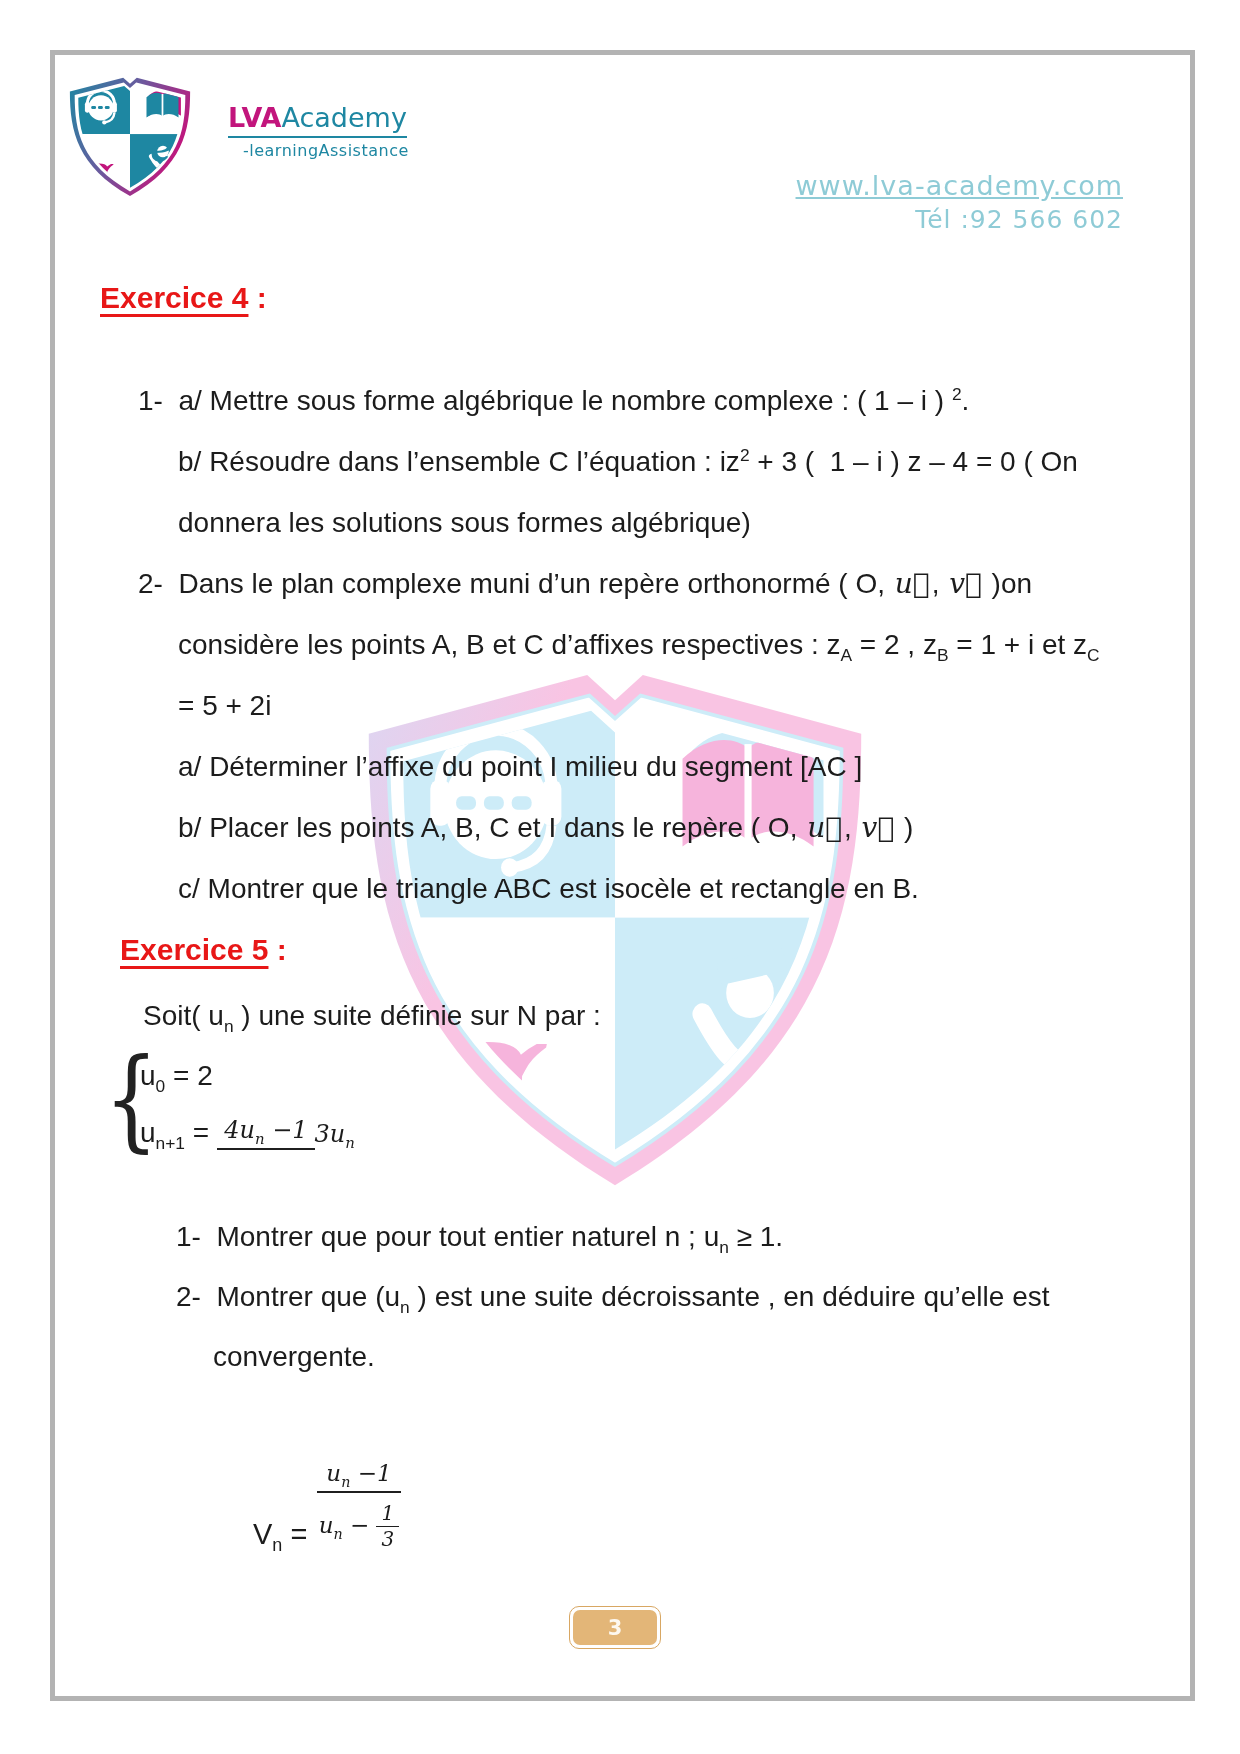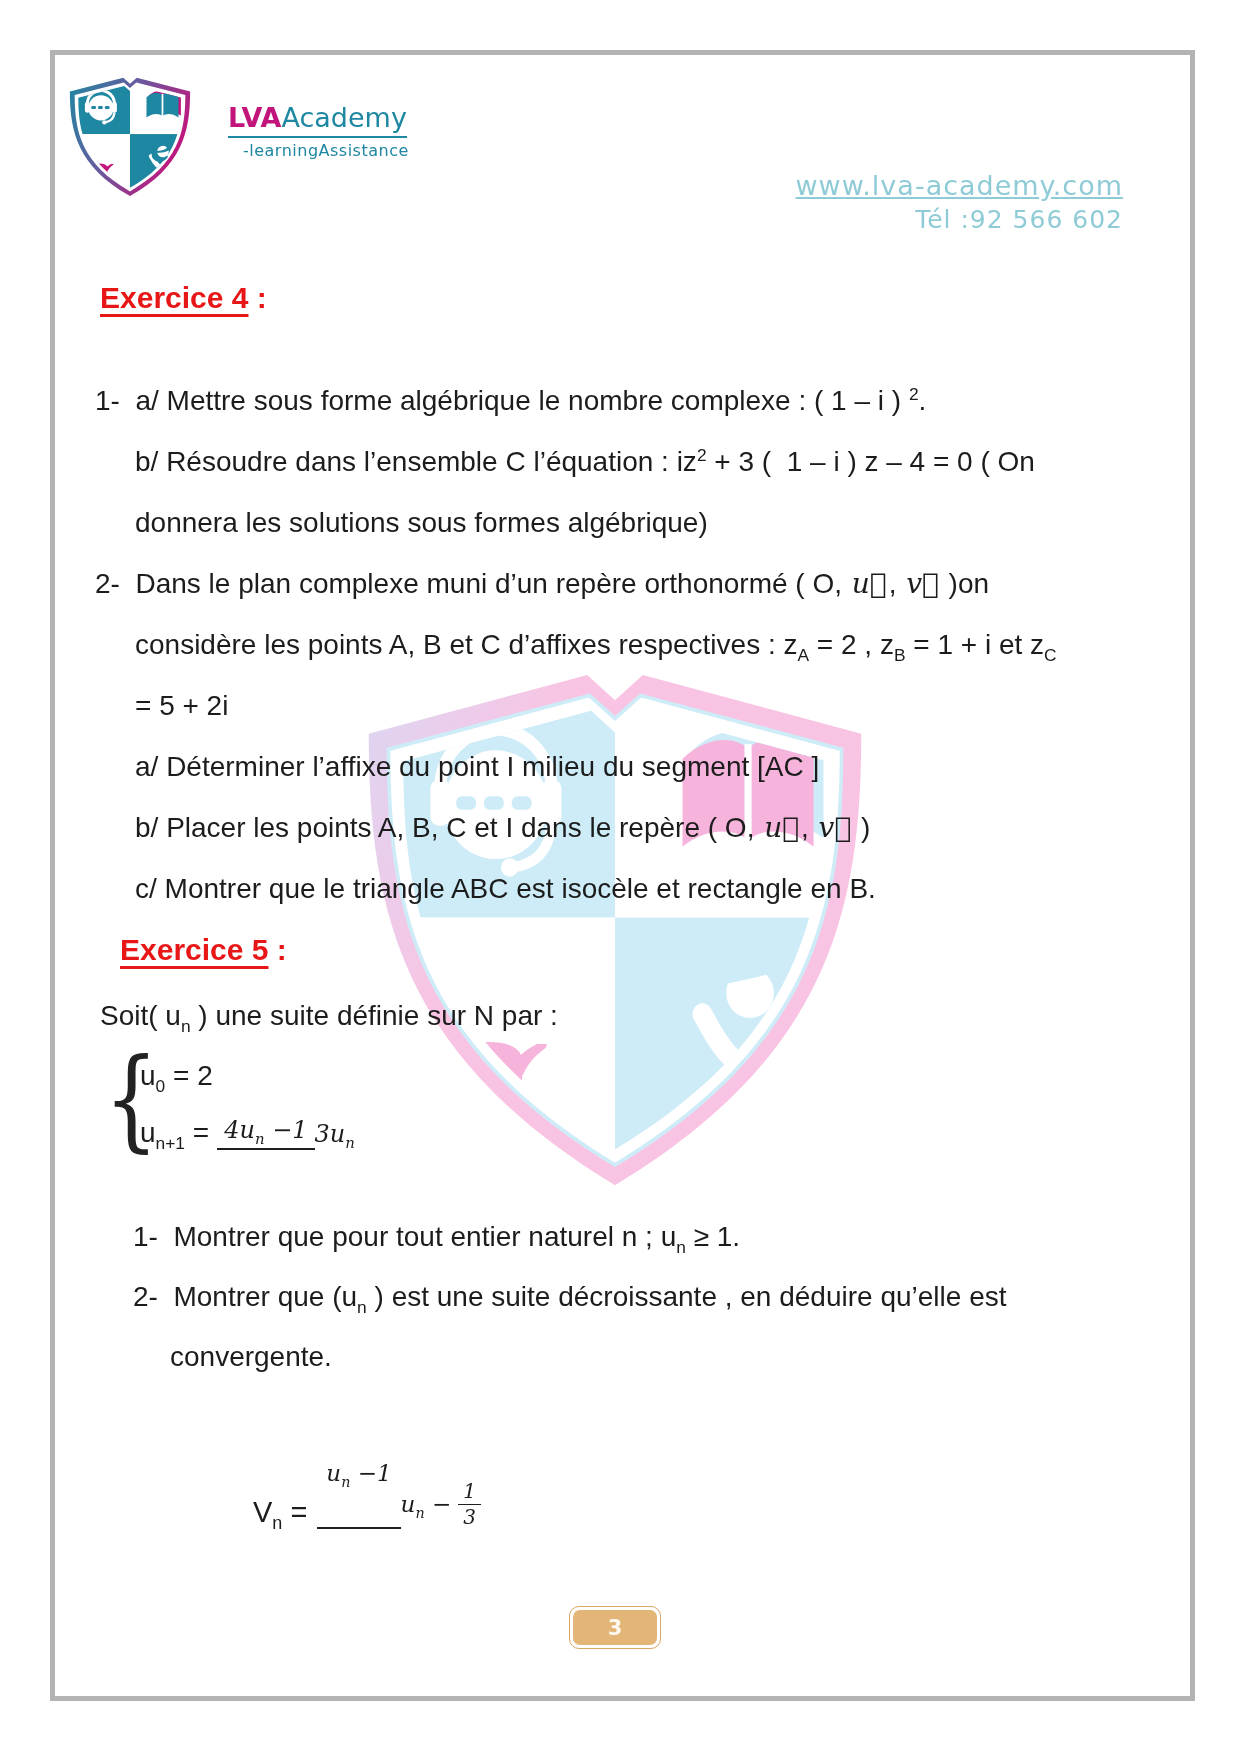"1- a/ Mettre sous forme" .bodytext { margin-left: none -> 43px }
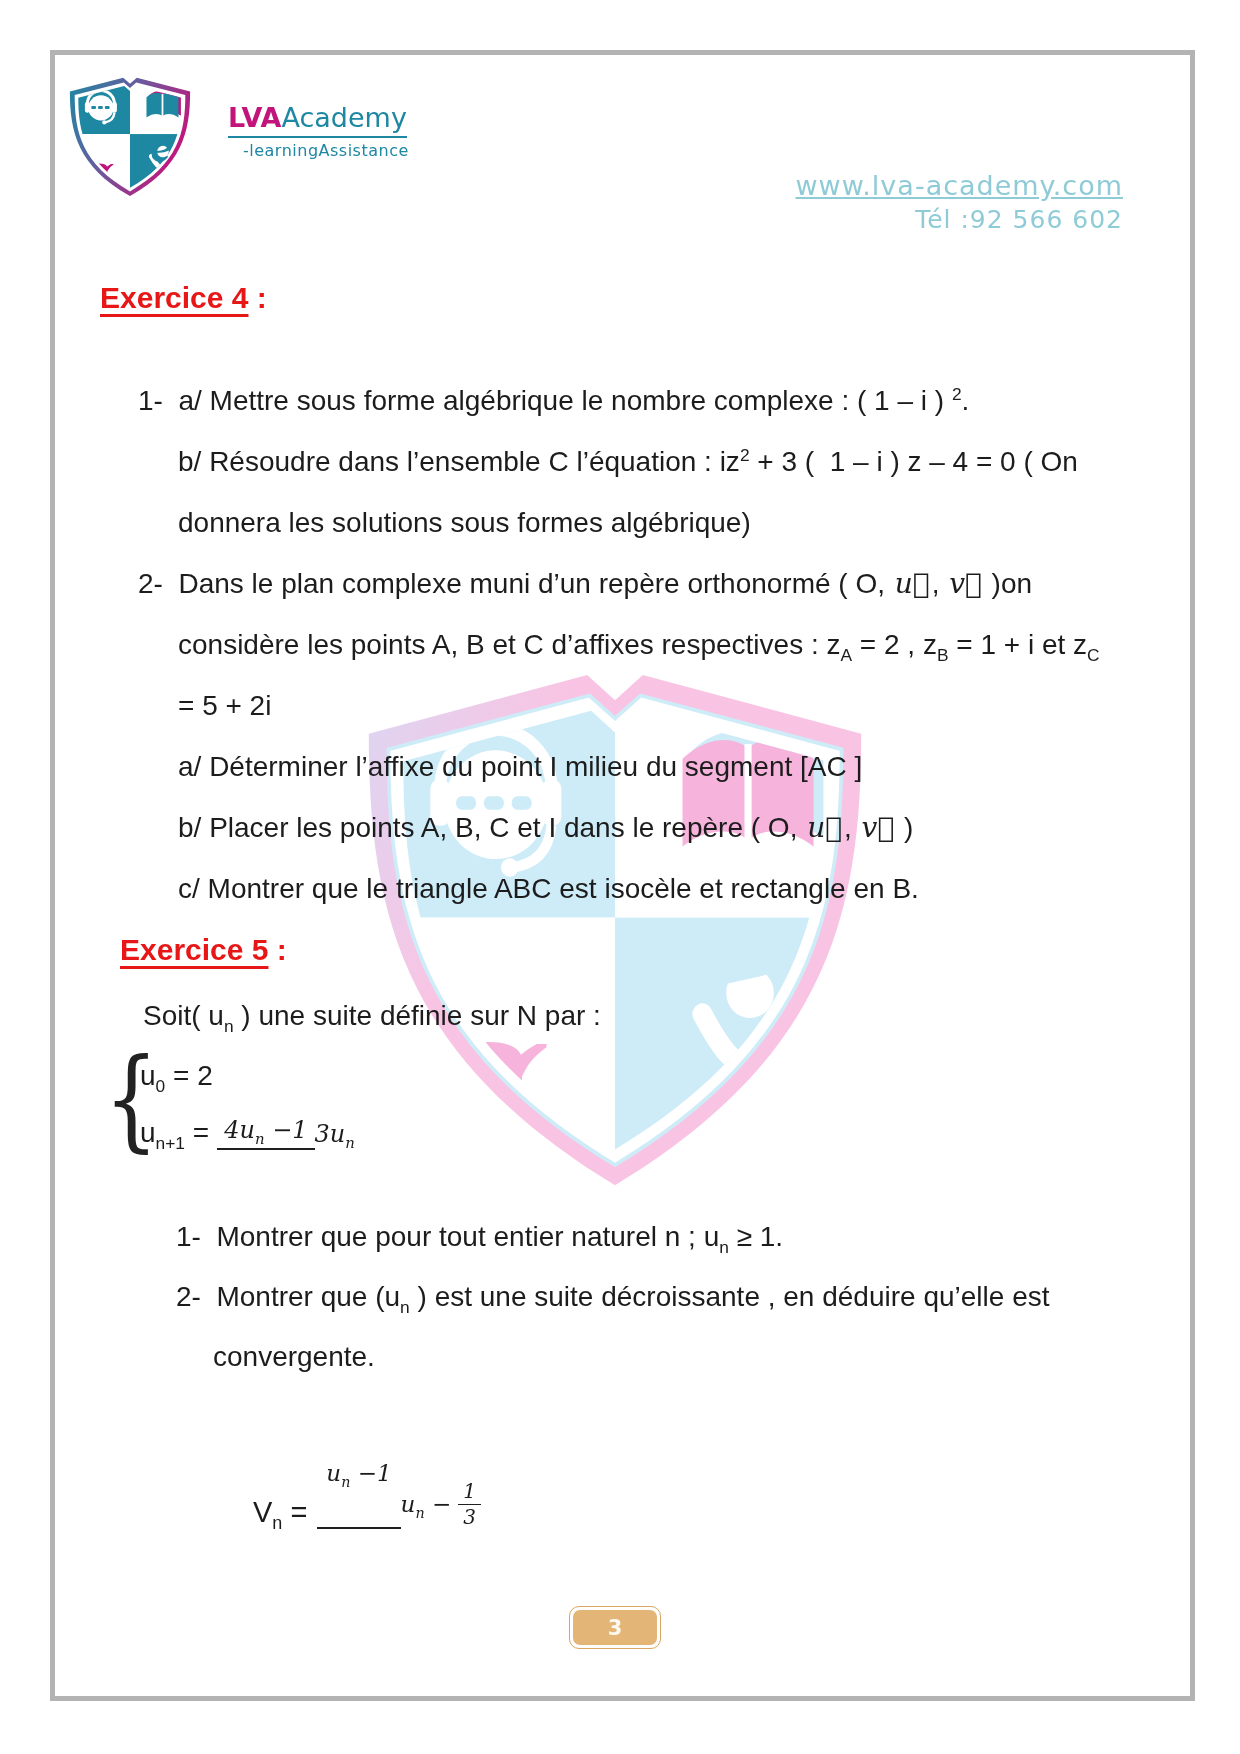"un −1" .frac2 { flex-direction: none -> column }
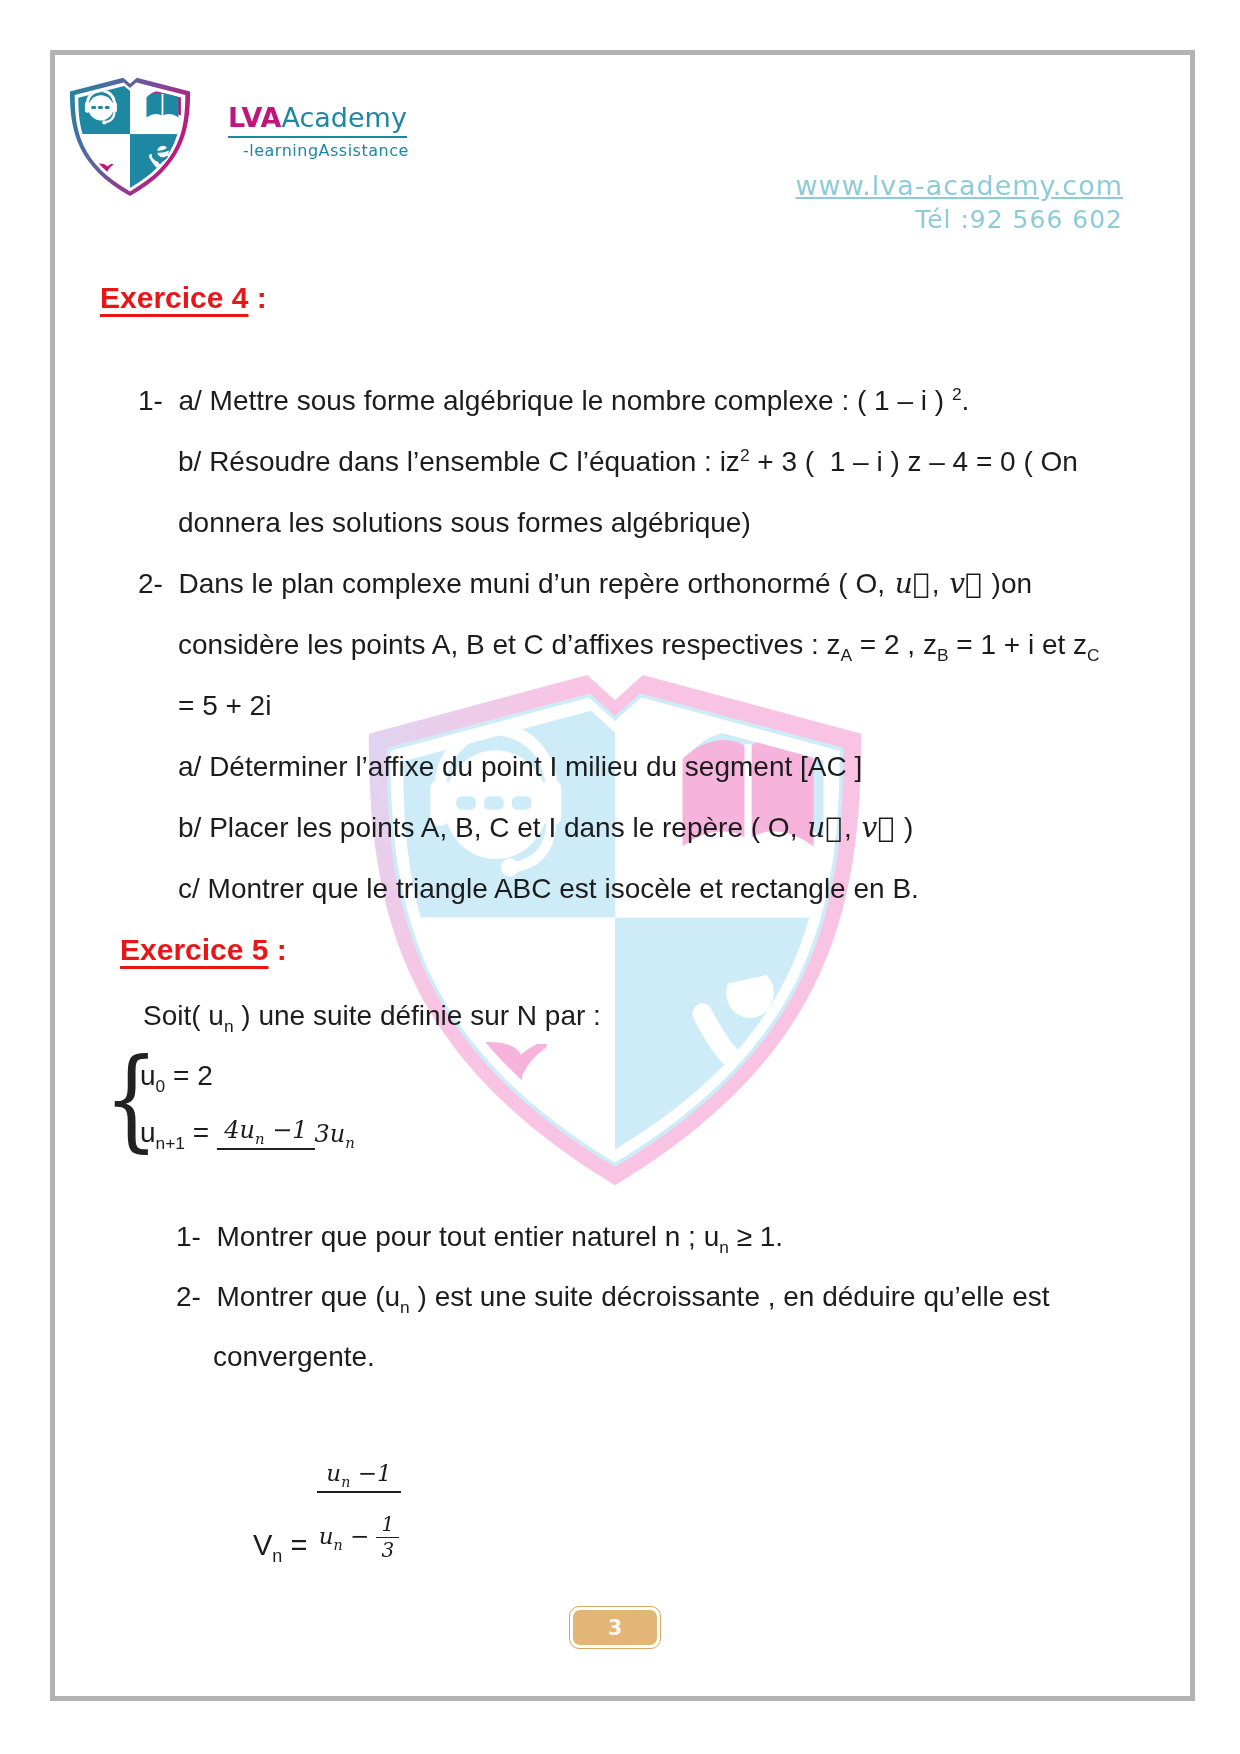"un −" .frac2 .den { padding-top: 20px -> 9px }
